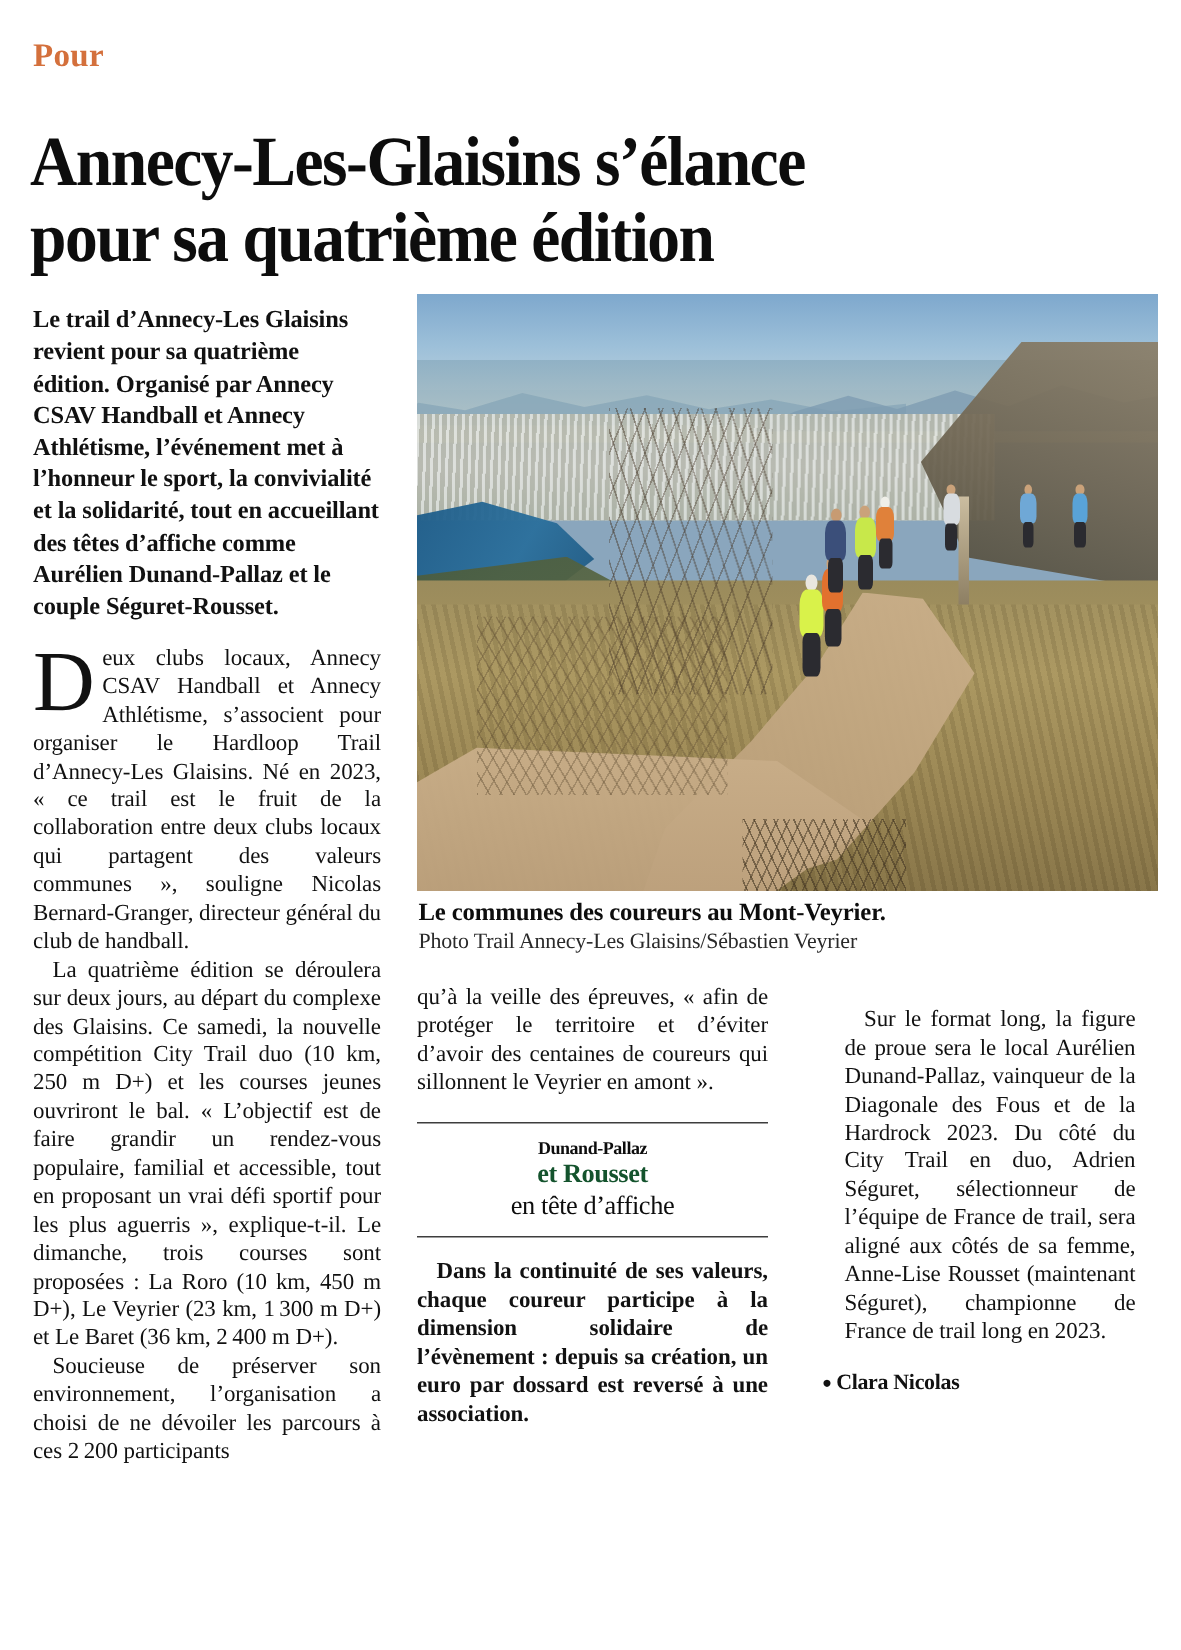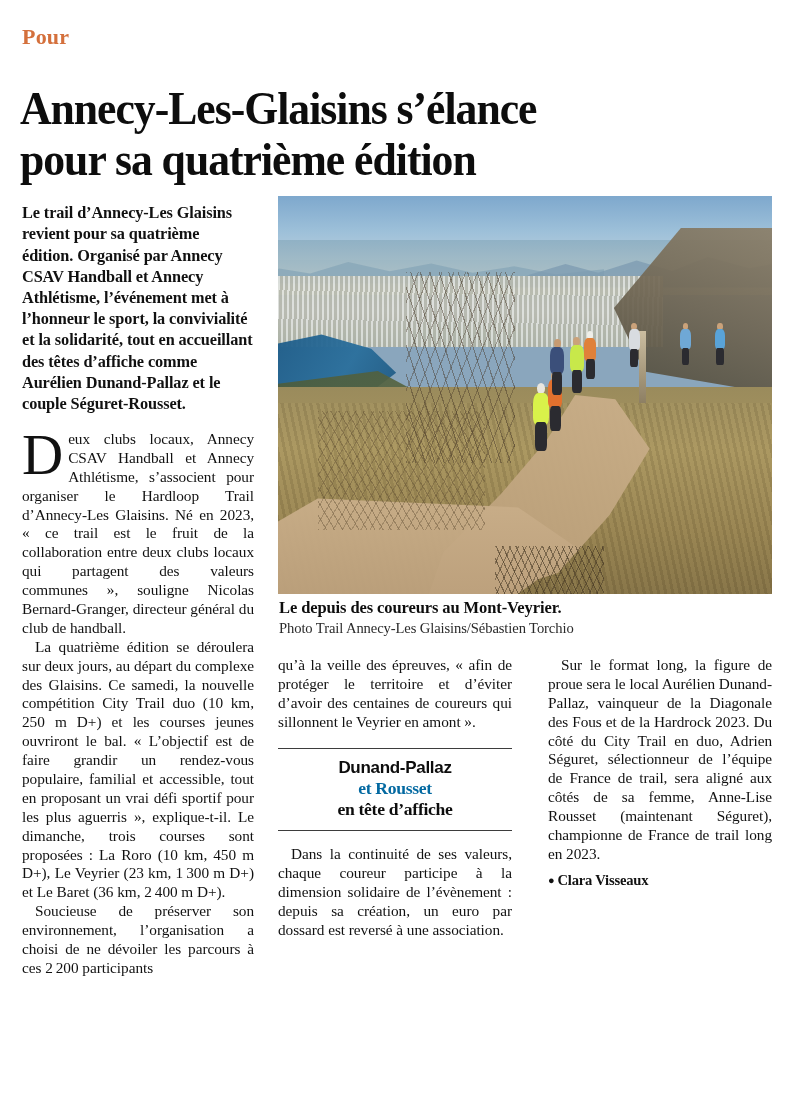"Le depuis des coureurs au" div { text: depuis -> communes }
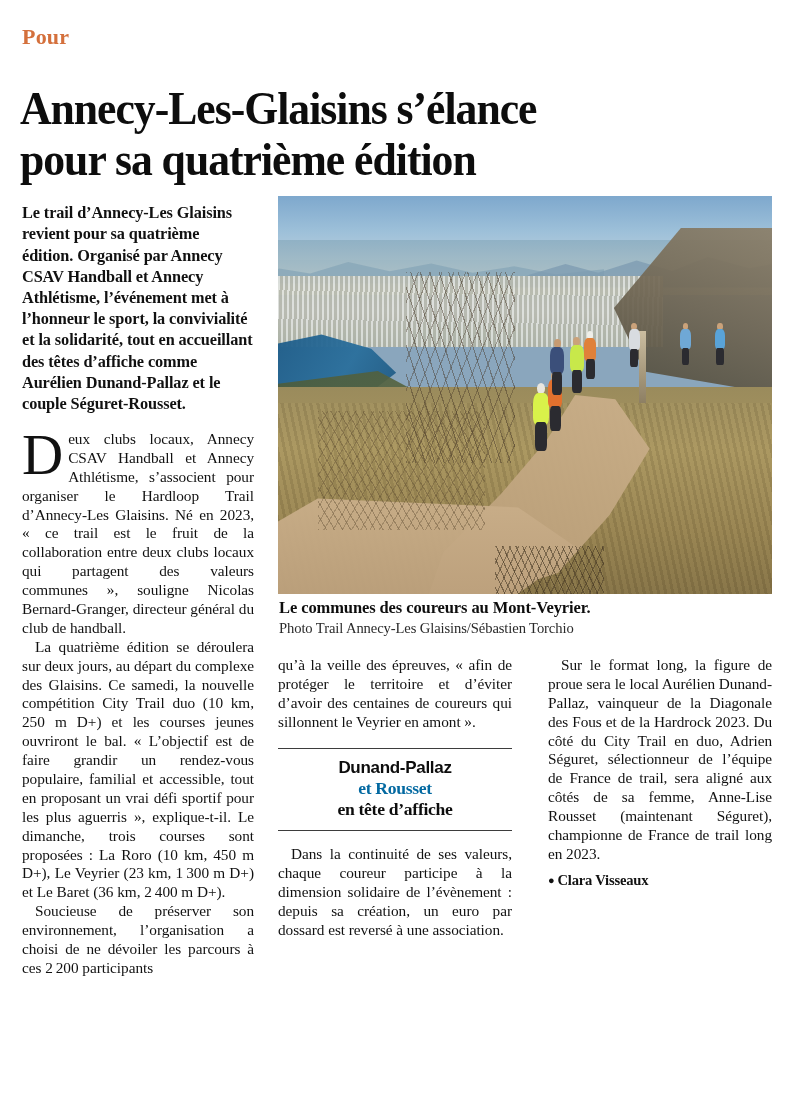"Photo Trail Annecy-Les" div { text: Torchio -> Veyrier }
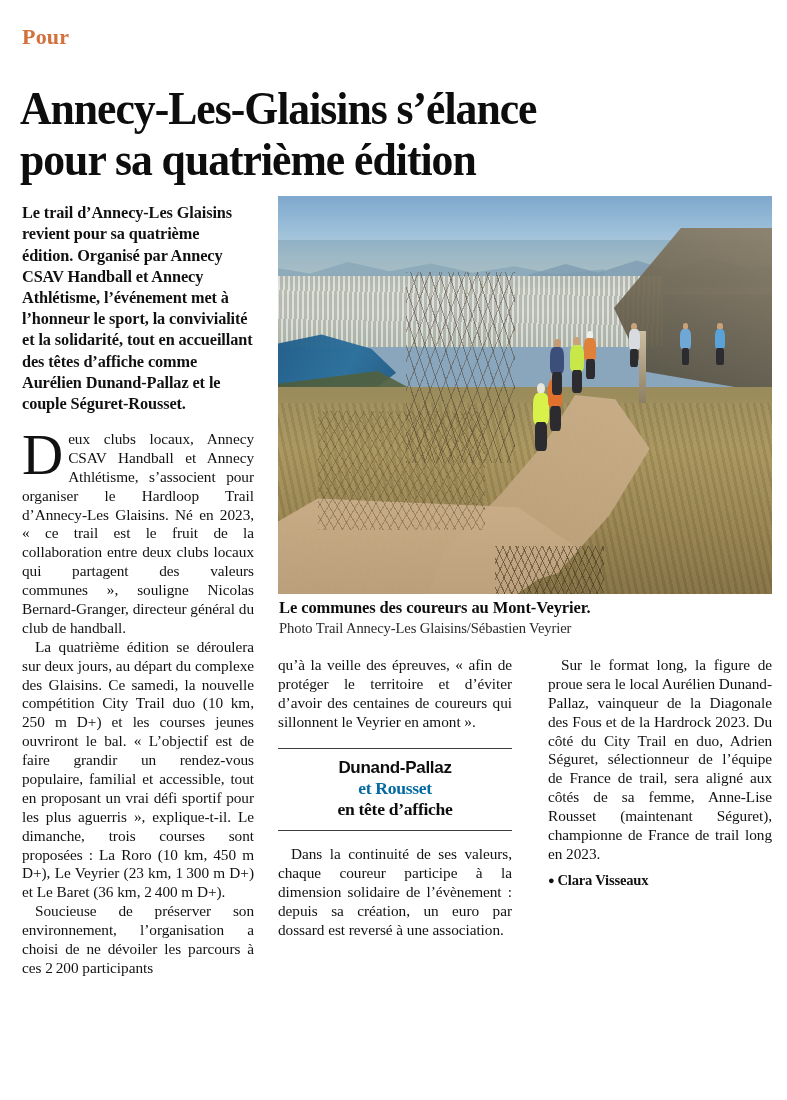"Sur le format long, la" p { margin: 0 -> 15px }
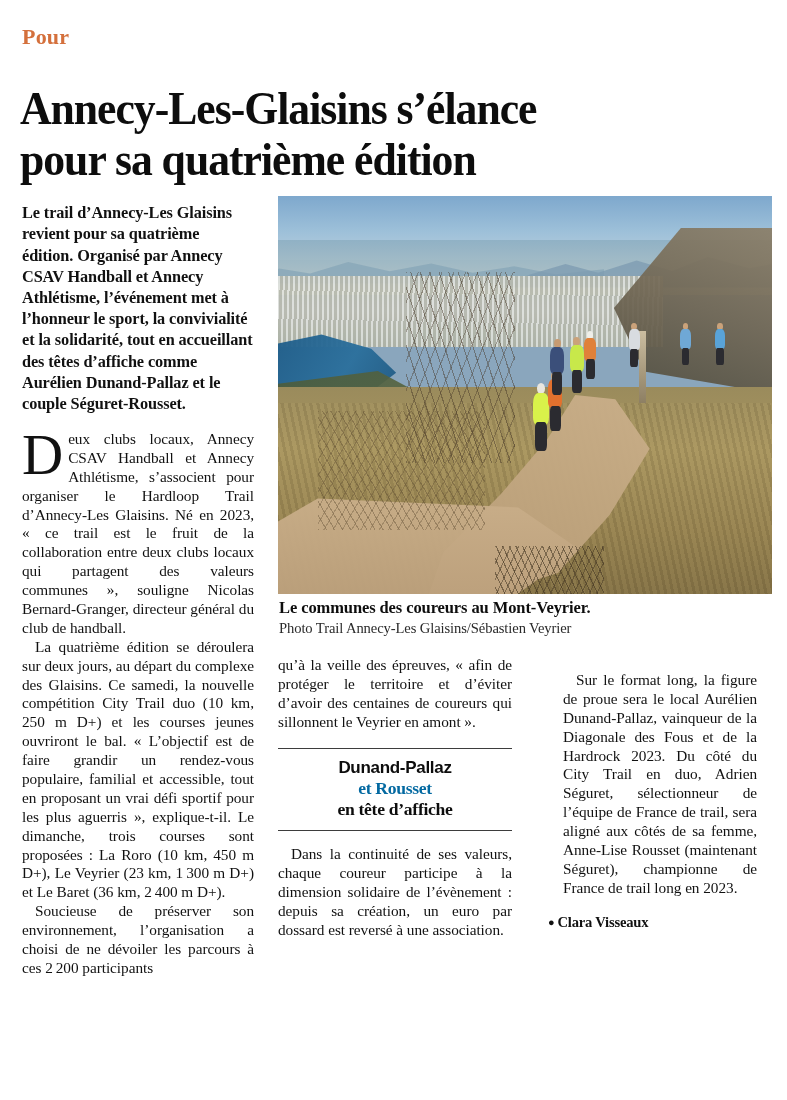"Dunand-Pallaz" div { font-family: Liberation Sans, sans-serif -> Liberation Serif, serif; font-size: 17px -> 12px }
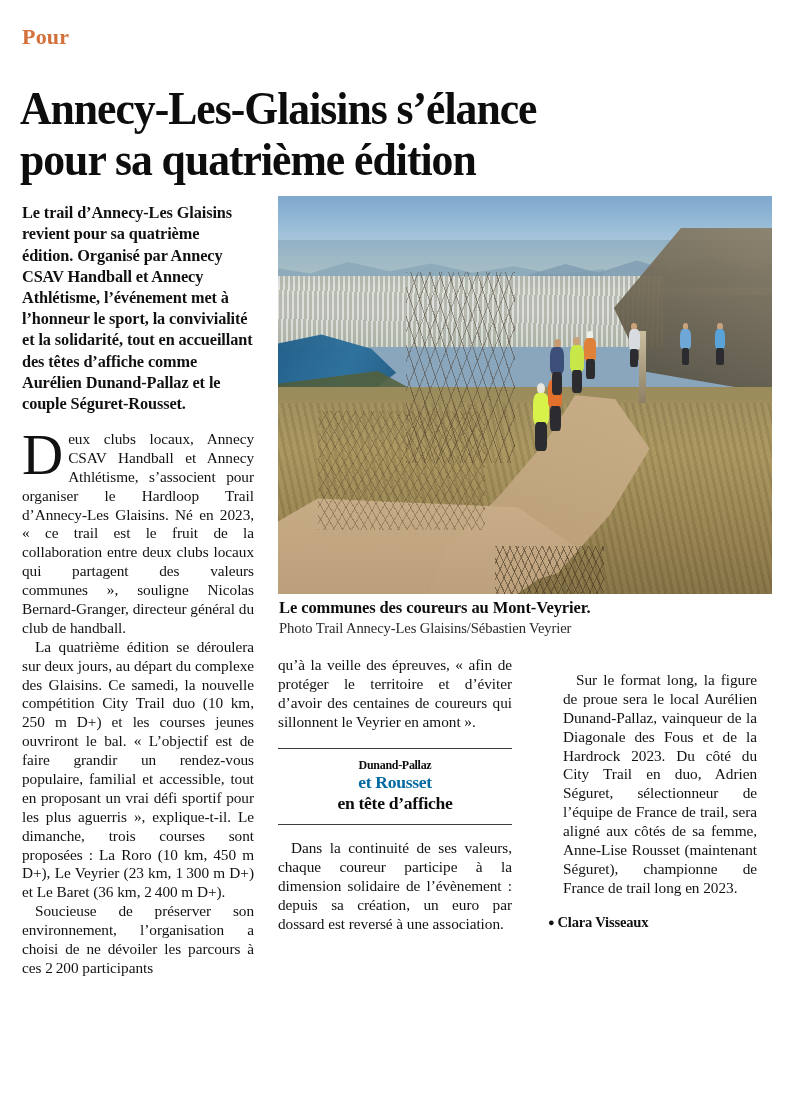"et Rousset" div { color: #0369a1 -> #14532d }
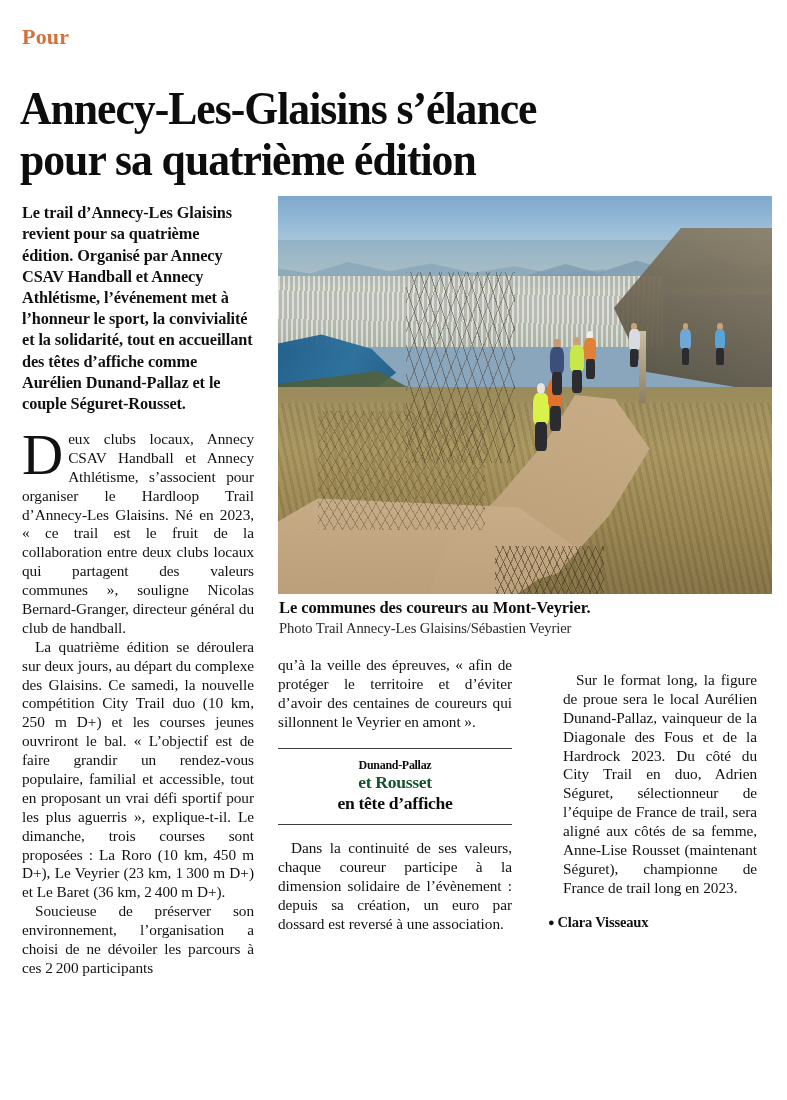"en tête d’affiche" div { font-weight: bold -> normal }
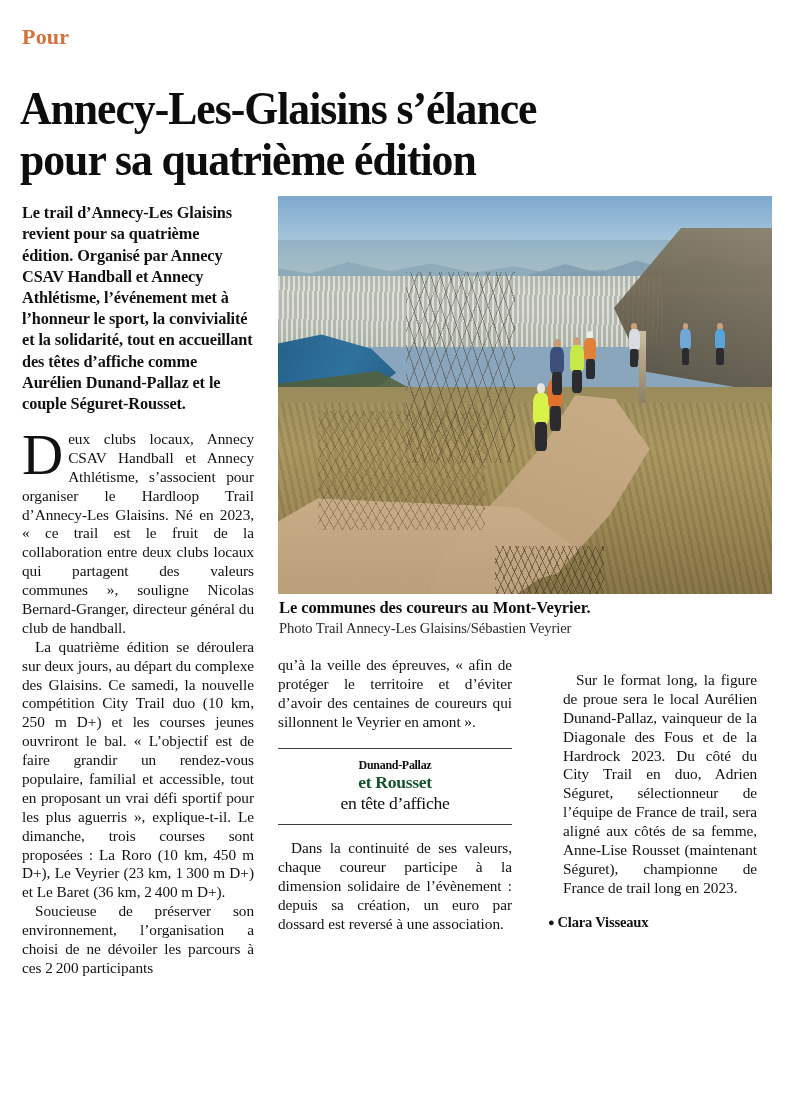"Dans la continuité de ses" p { font-weight: none -> bold }
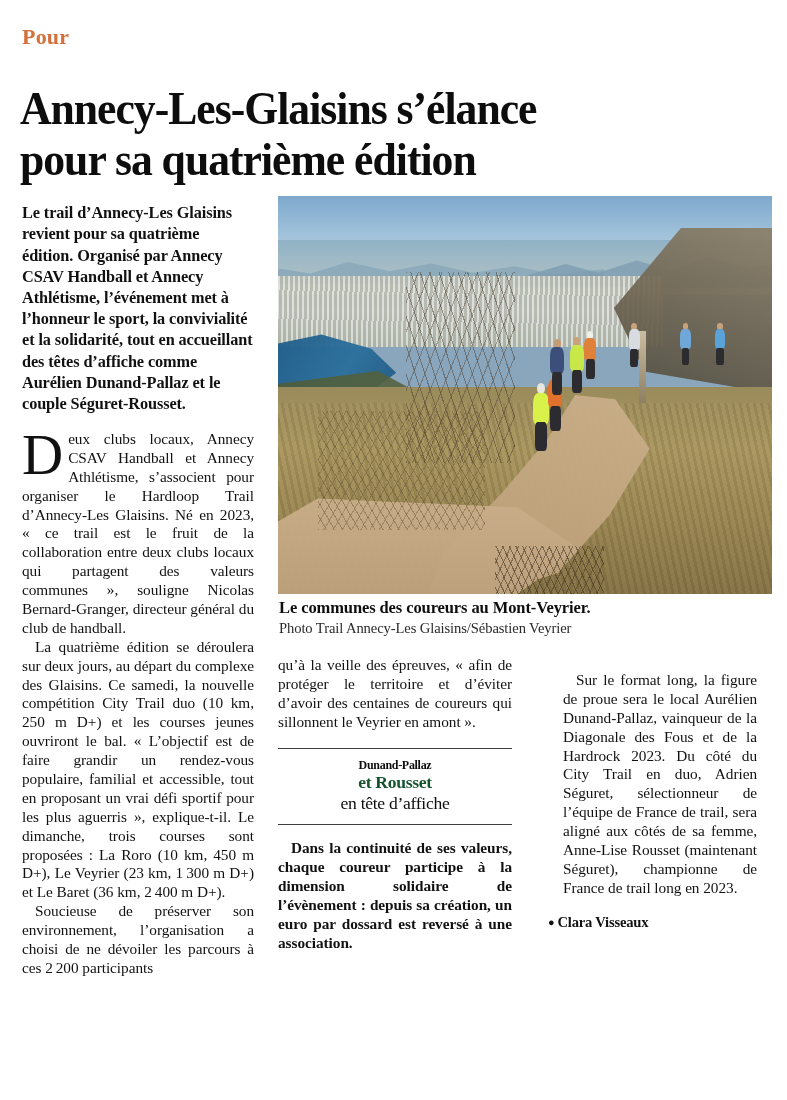"Clara Visseaux" span { text: Visseaux -> Nicolas }
